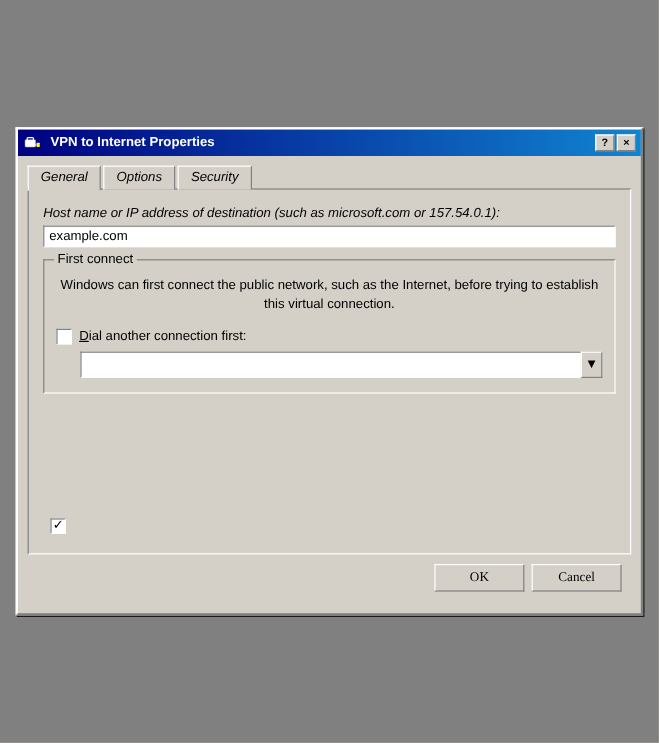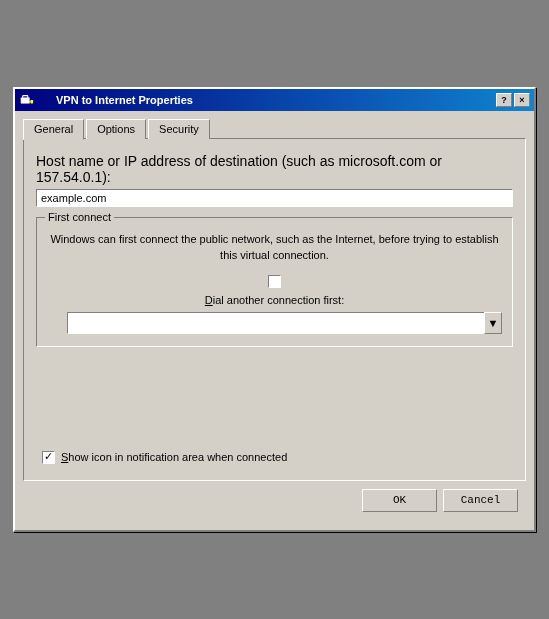"VPN to Internet Properties" .title-bar-left { gap: 21px -> 7px }
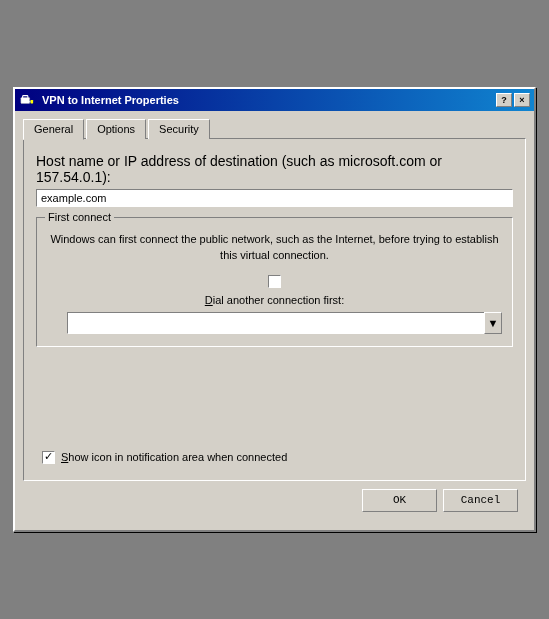"General" .tab { font-style: none -> italic }
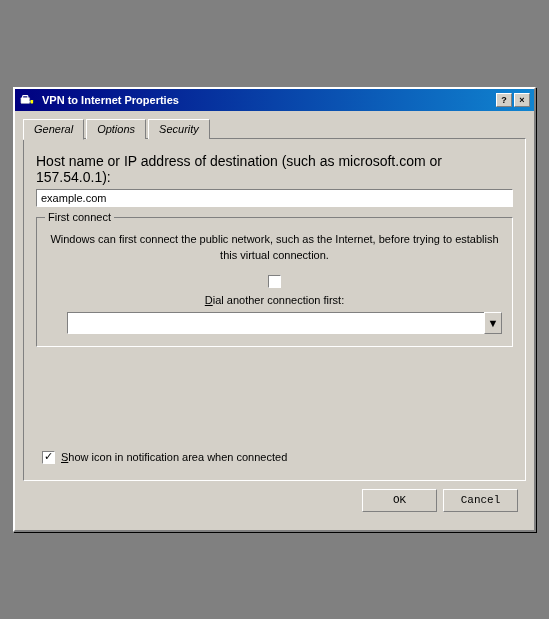"Host name or IP address" .field-label { font-size: 14px -> 11px; font-style: none -> italic }
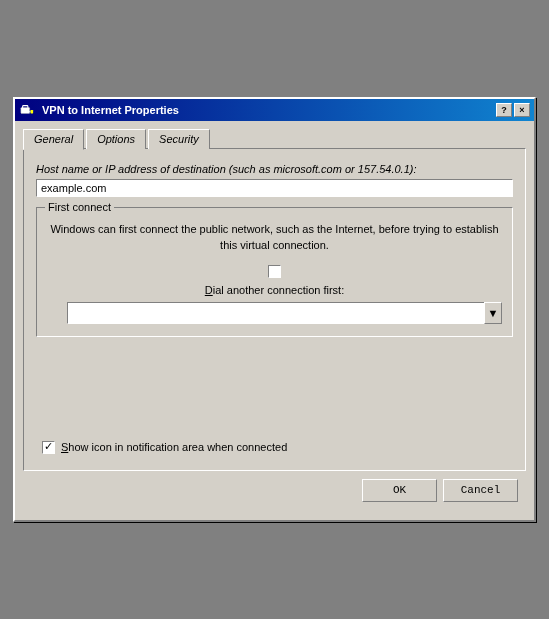"Dial another connection first:" .checkbox-row { flex-direction: column -> none }
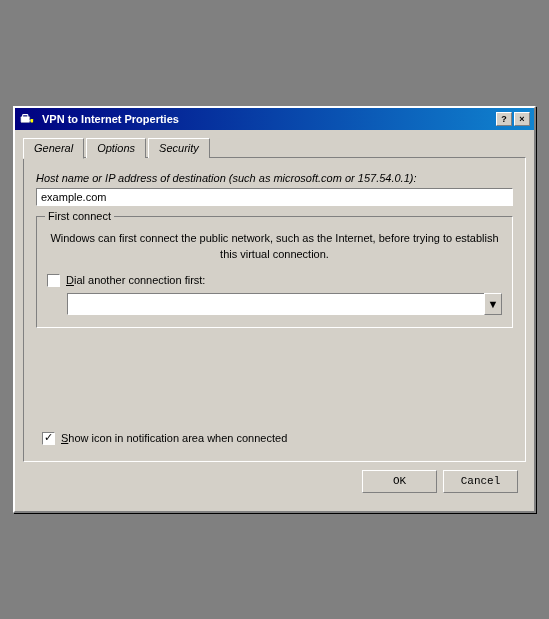"Show icon in notification area" label.checkbox-label { html: <label> <span><span>S</span>how icon in notification area when connected</span> </label> -> none }
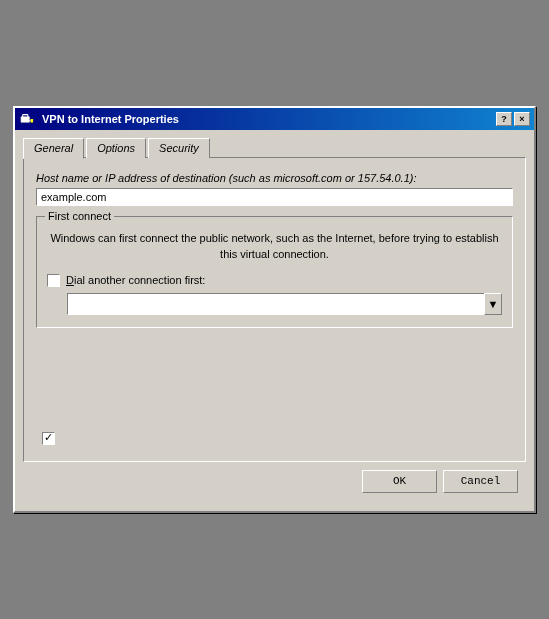"OK" .dialog-button { font-family: Liberation Mono, monospace -> Liberation Serif, serif }
